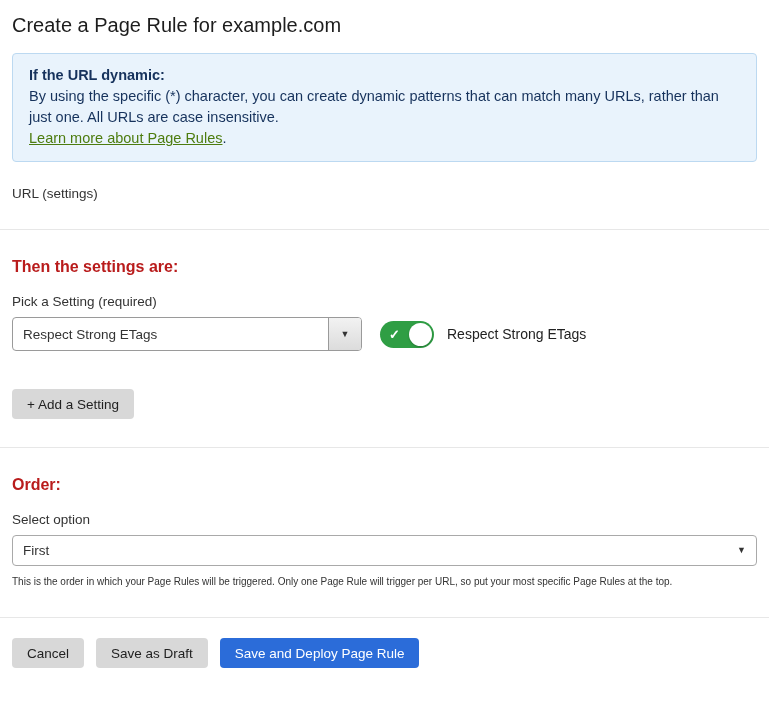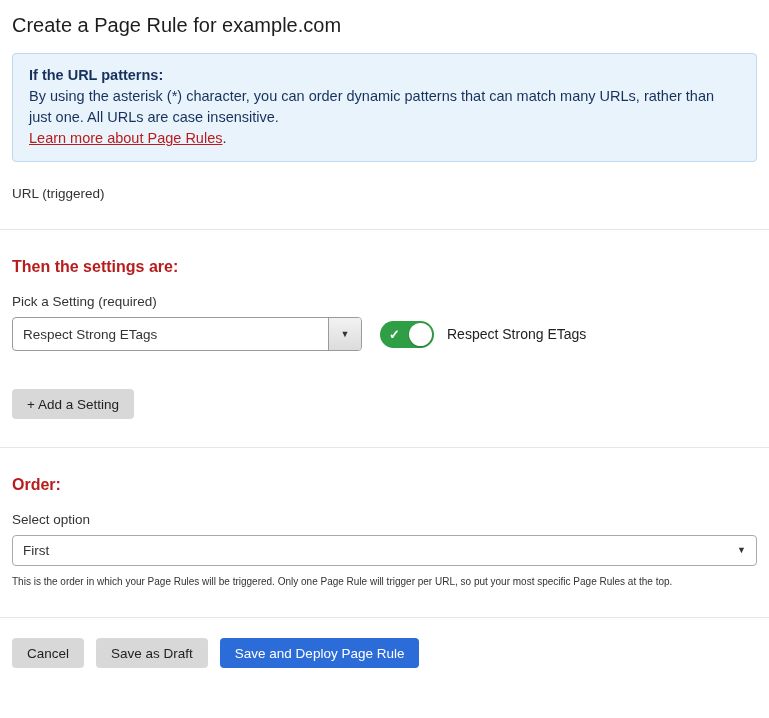"If the URL patterns:" div.info-heading { text: patterns -> dynamic }
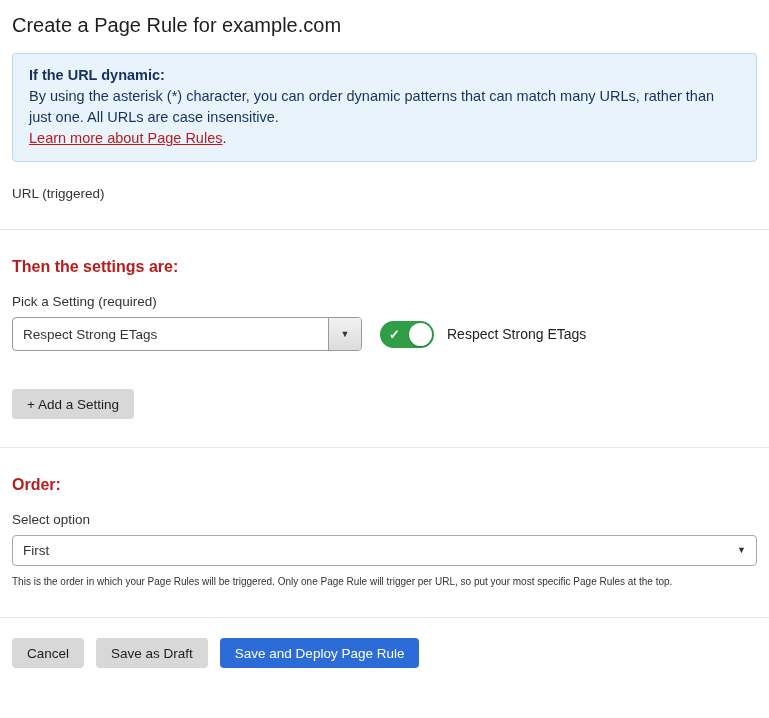"By using the asterisk (*)" div.info-body { text: asterisk (*) character, you can order -> specific (*) character, you can create }
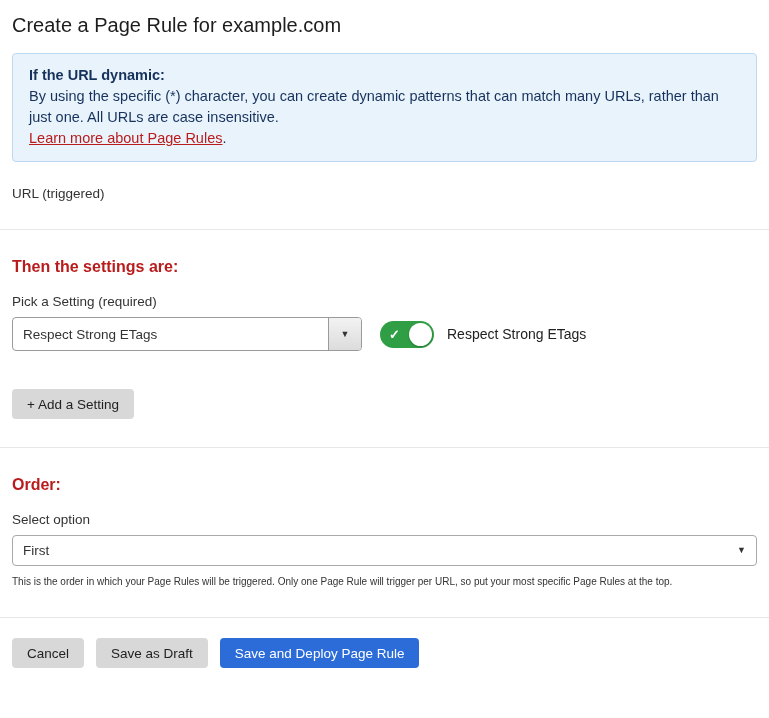"Learn more about Page Rules" .info-link { color: #b91c1c -> #4d7c0f }
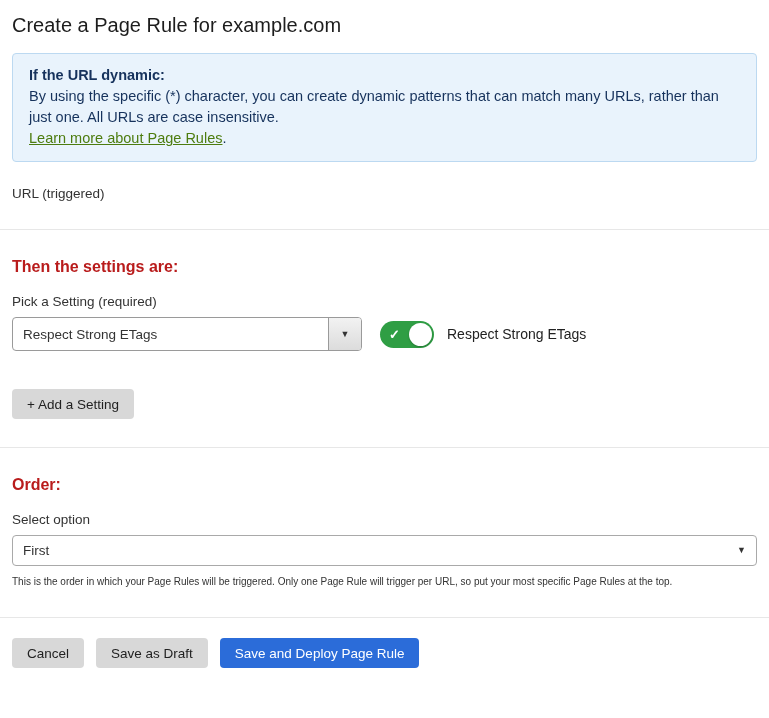"URL (triggered)" label.field-label { text: triggered -> settings }
